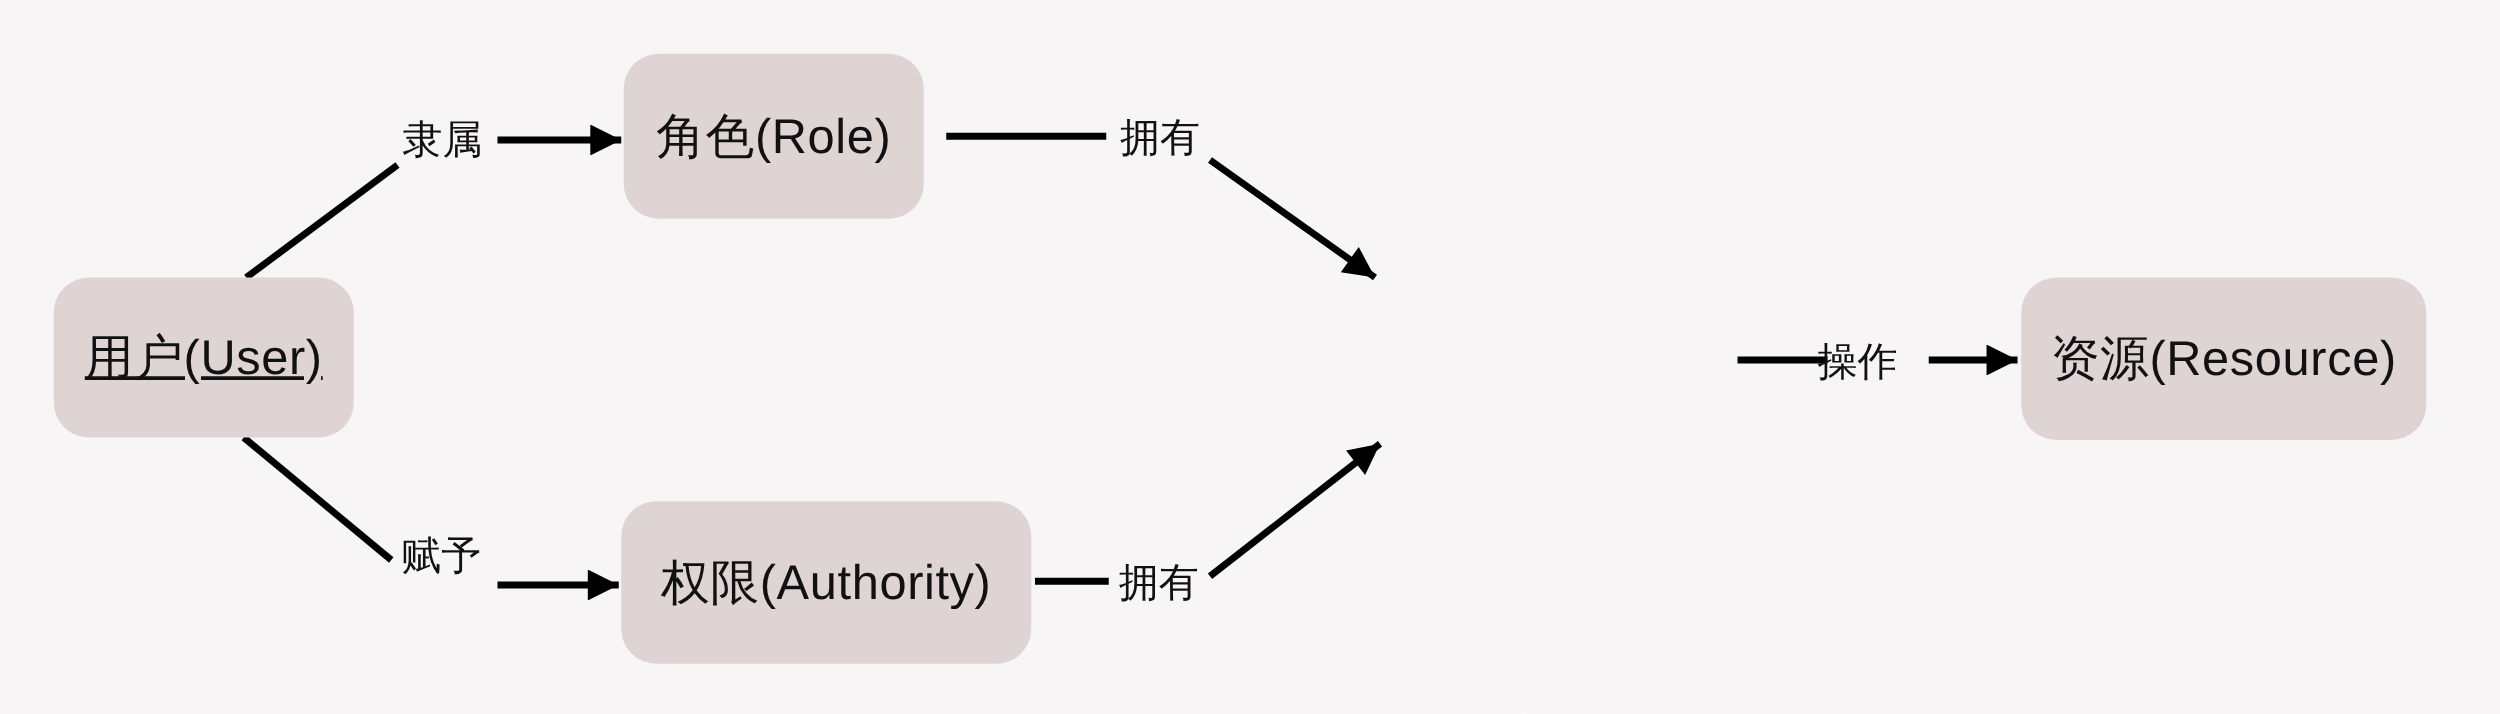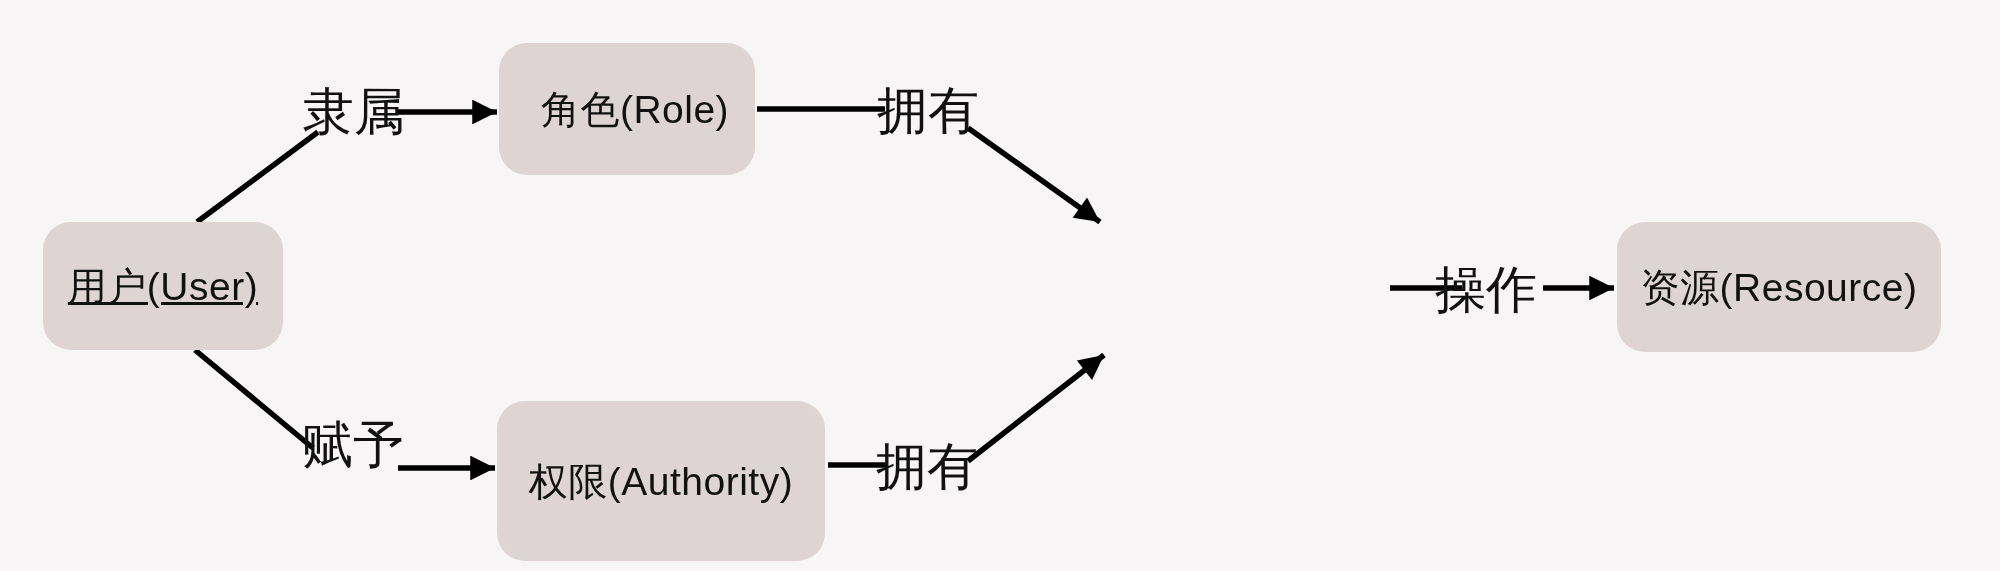"隶属" .edge-label { font-size: 51px -> 32px }
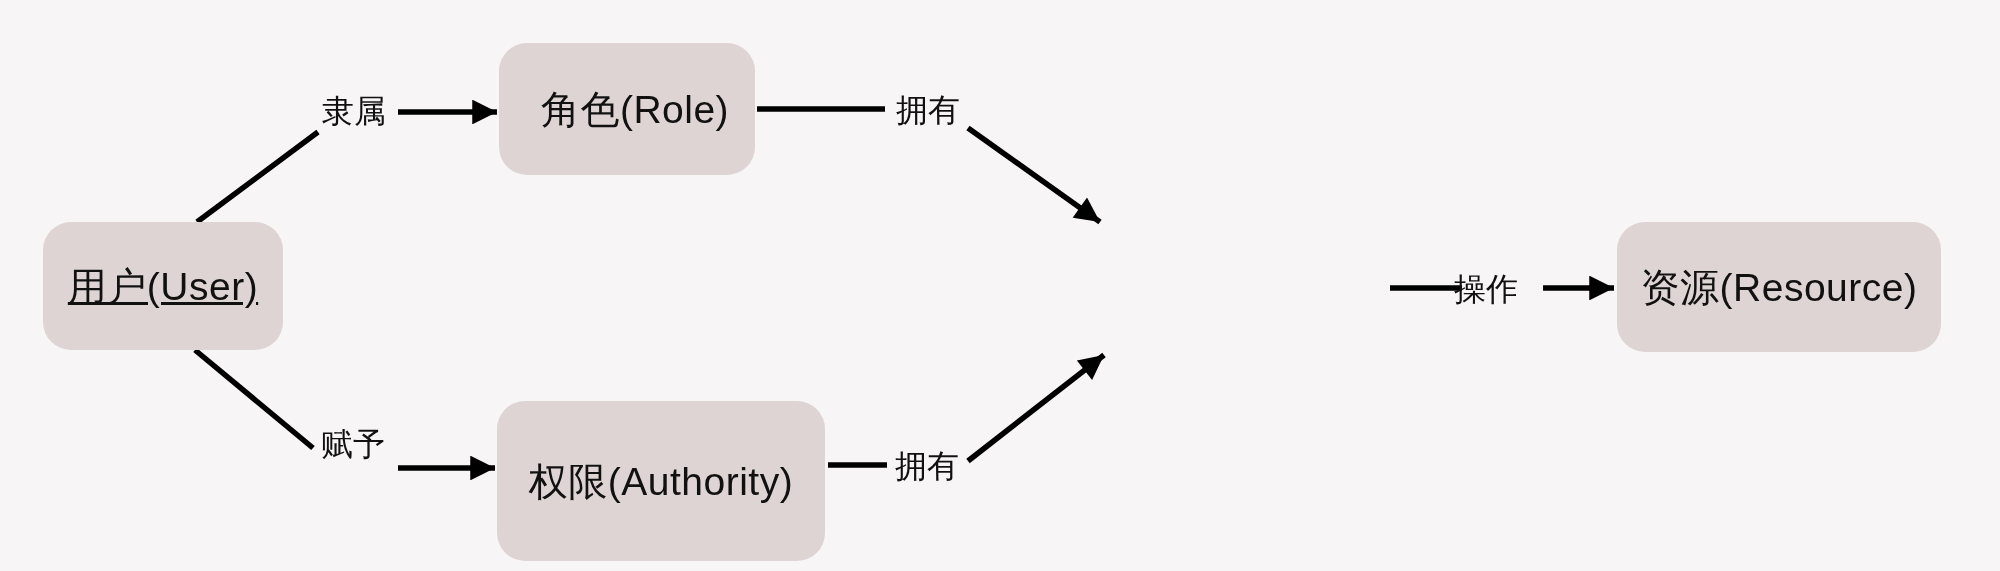"角色(Role)" .node-role { padding-left: 16px -> none }
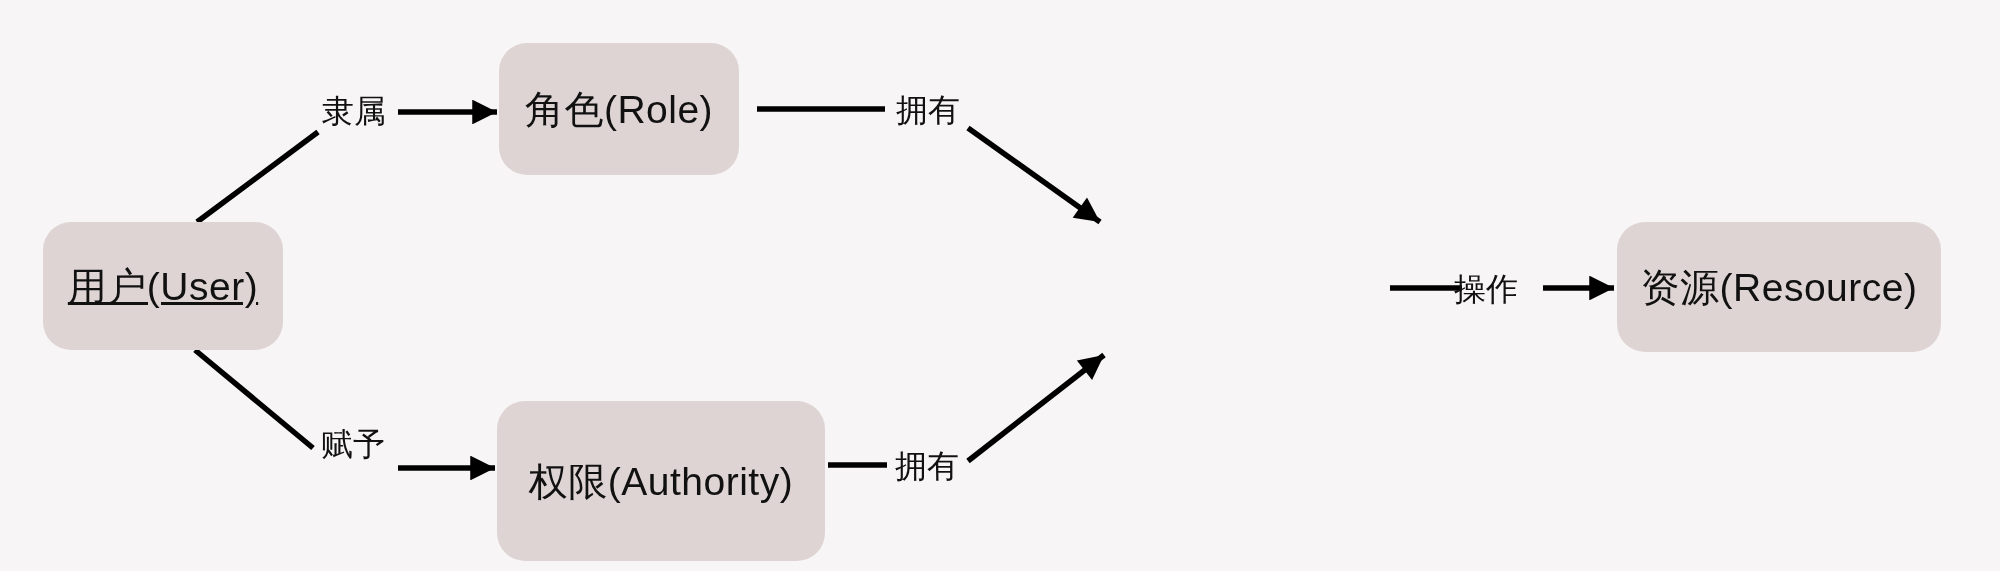"权限(Authority)" .node-authority { height: 160px -> 130px }
